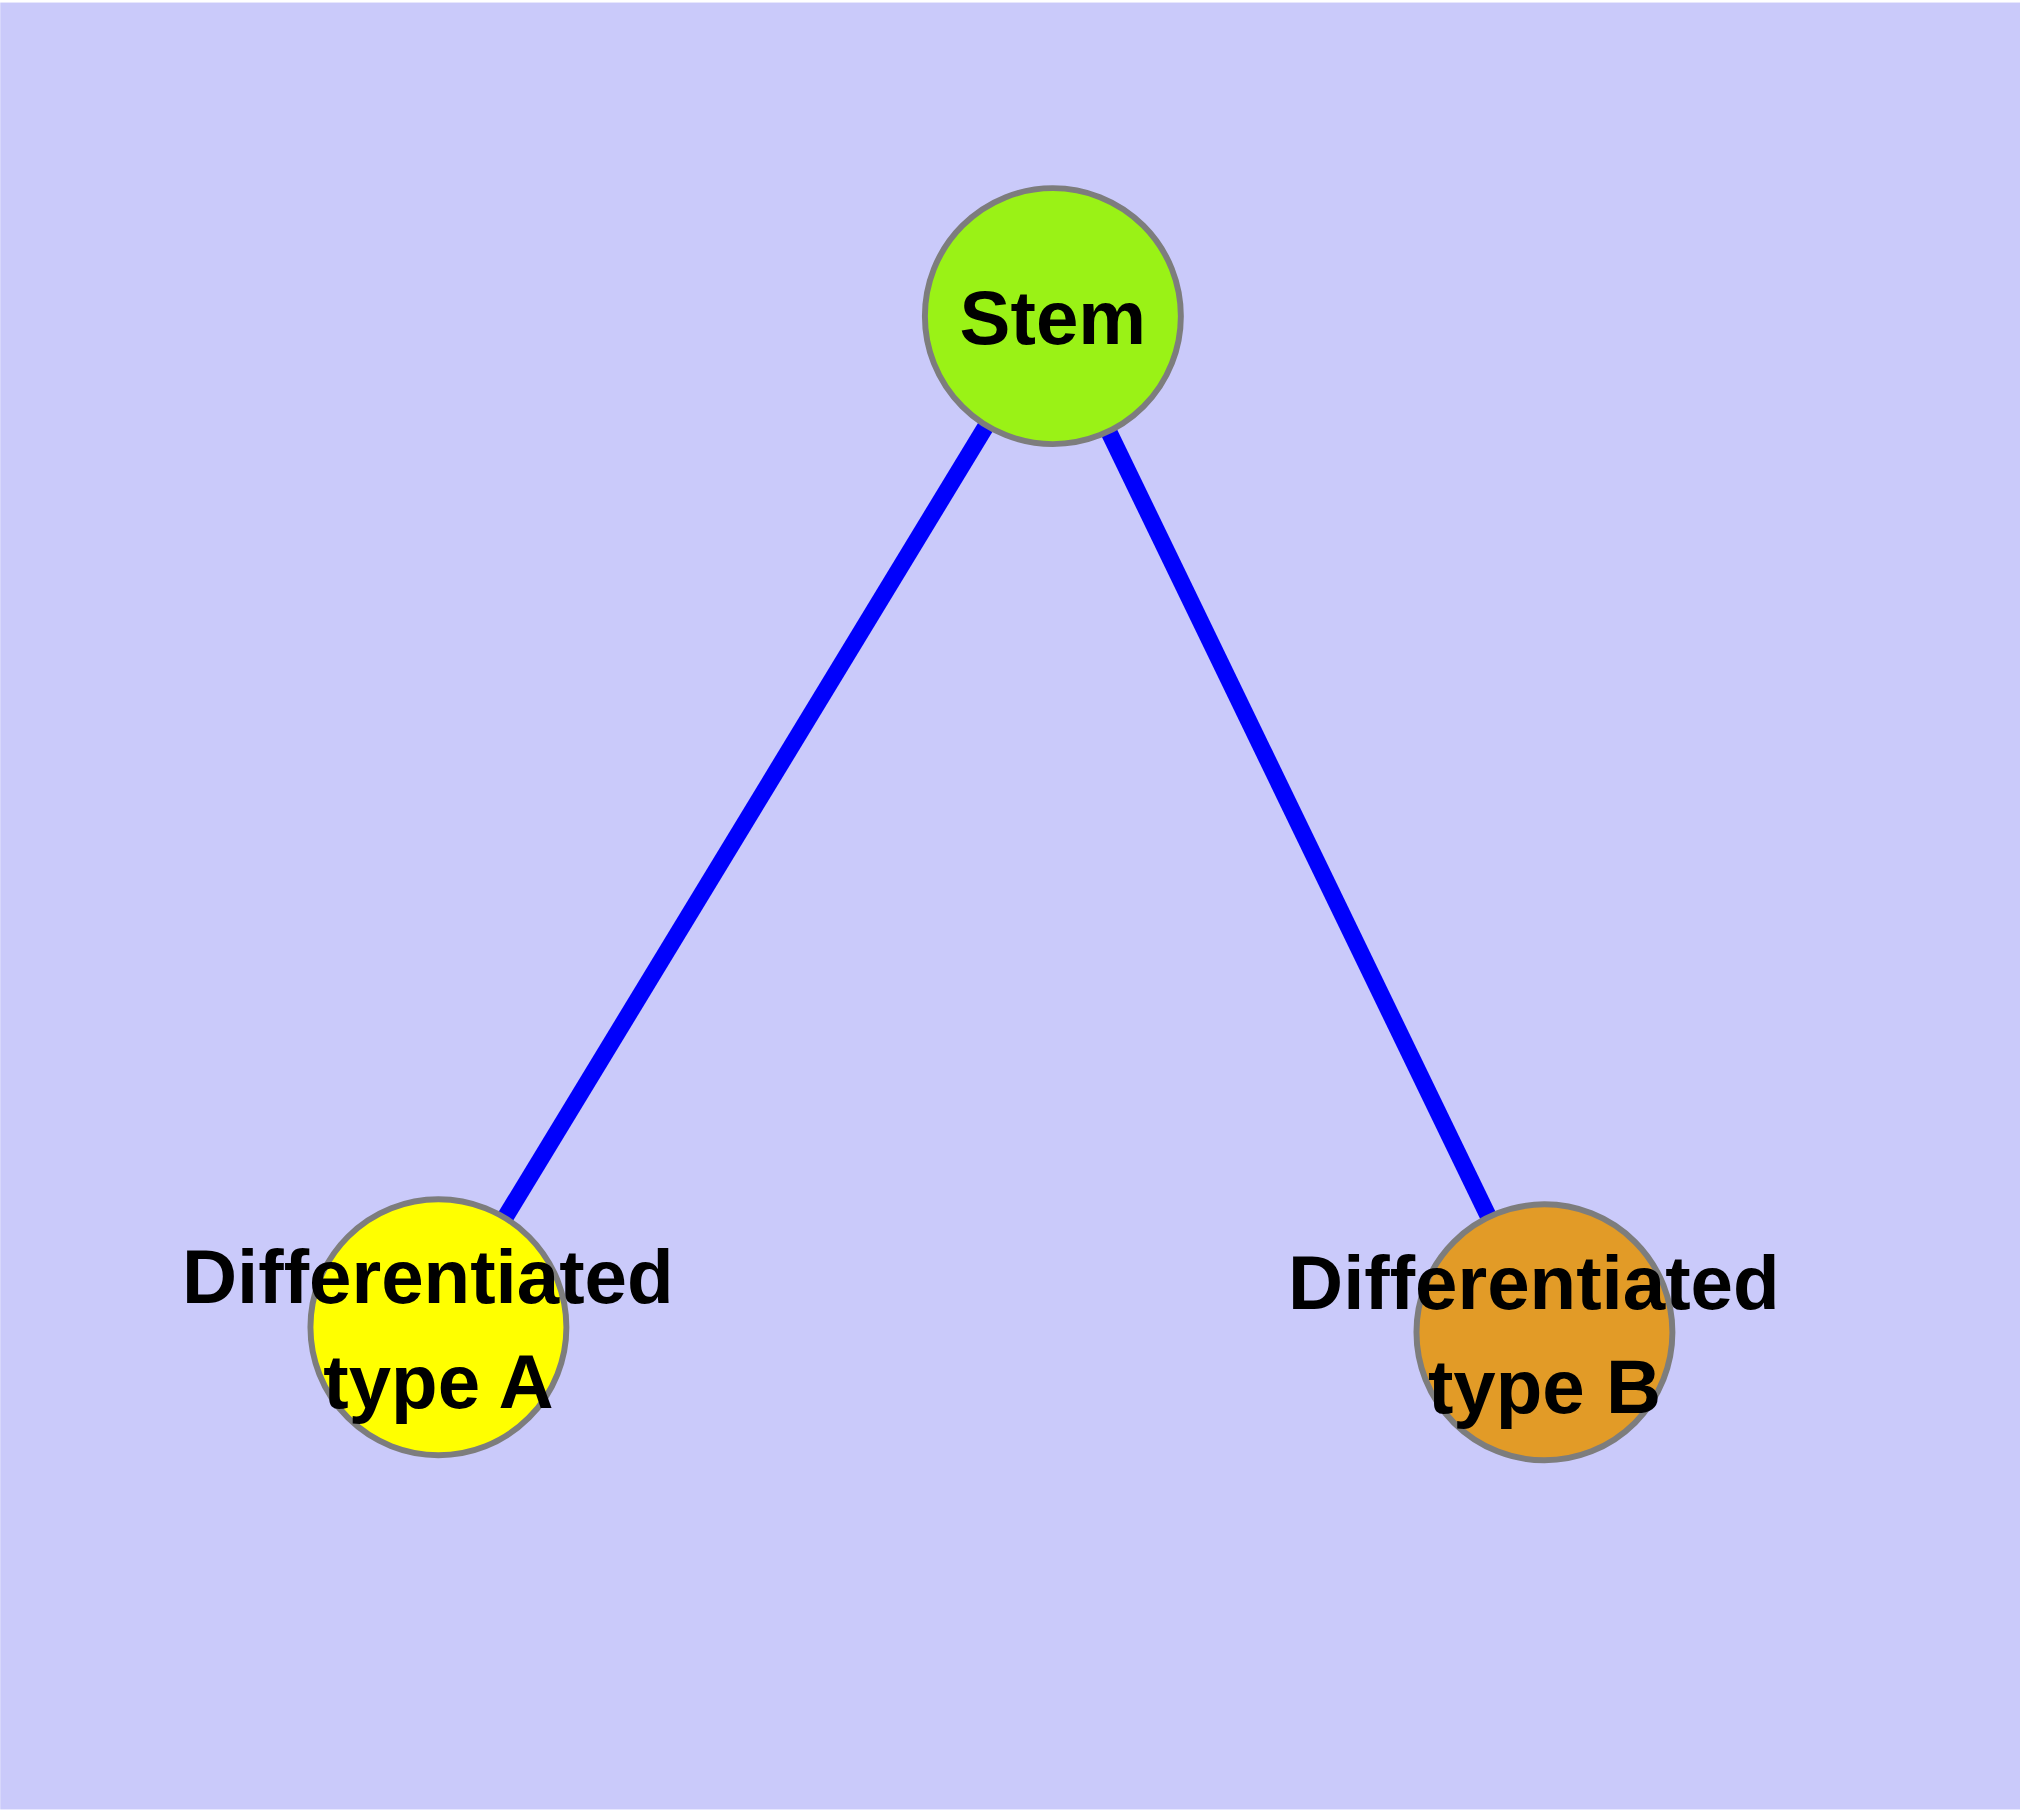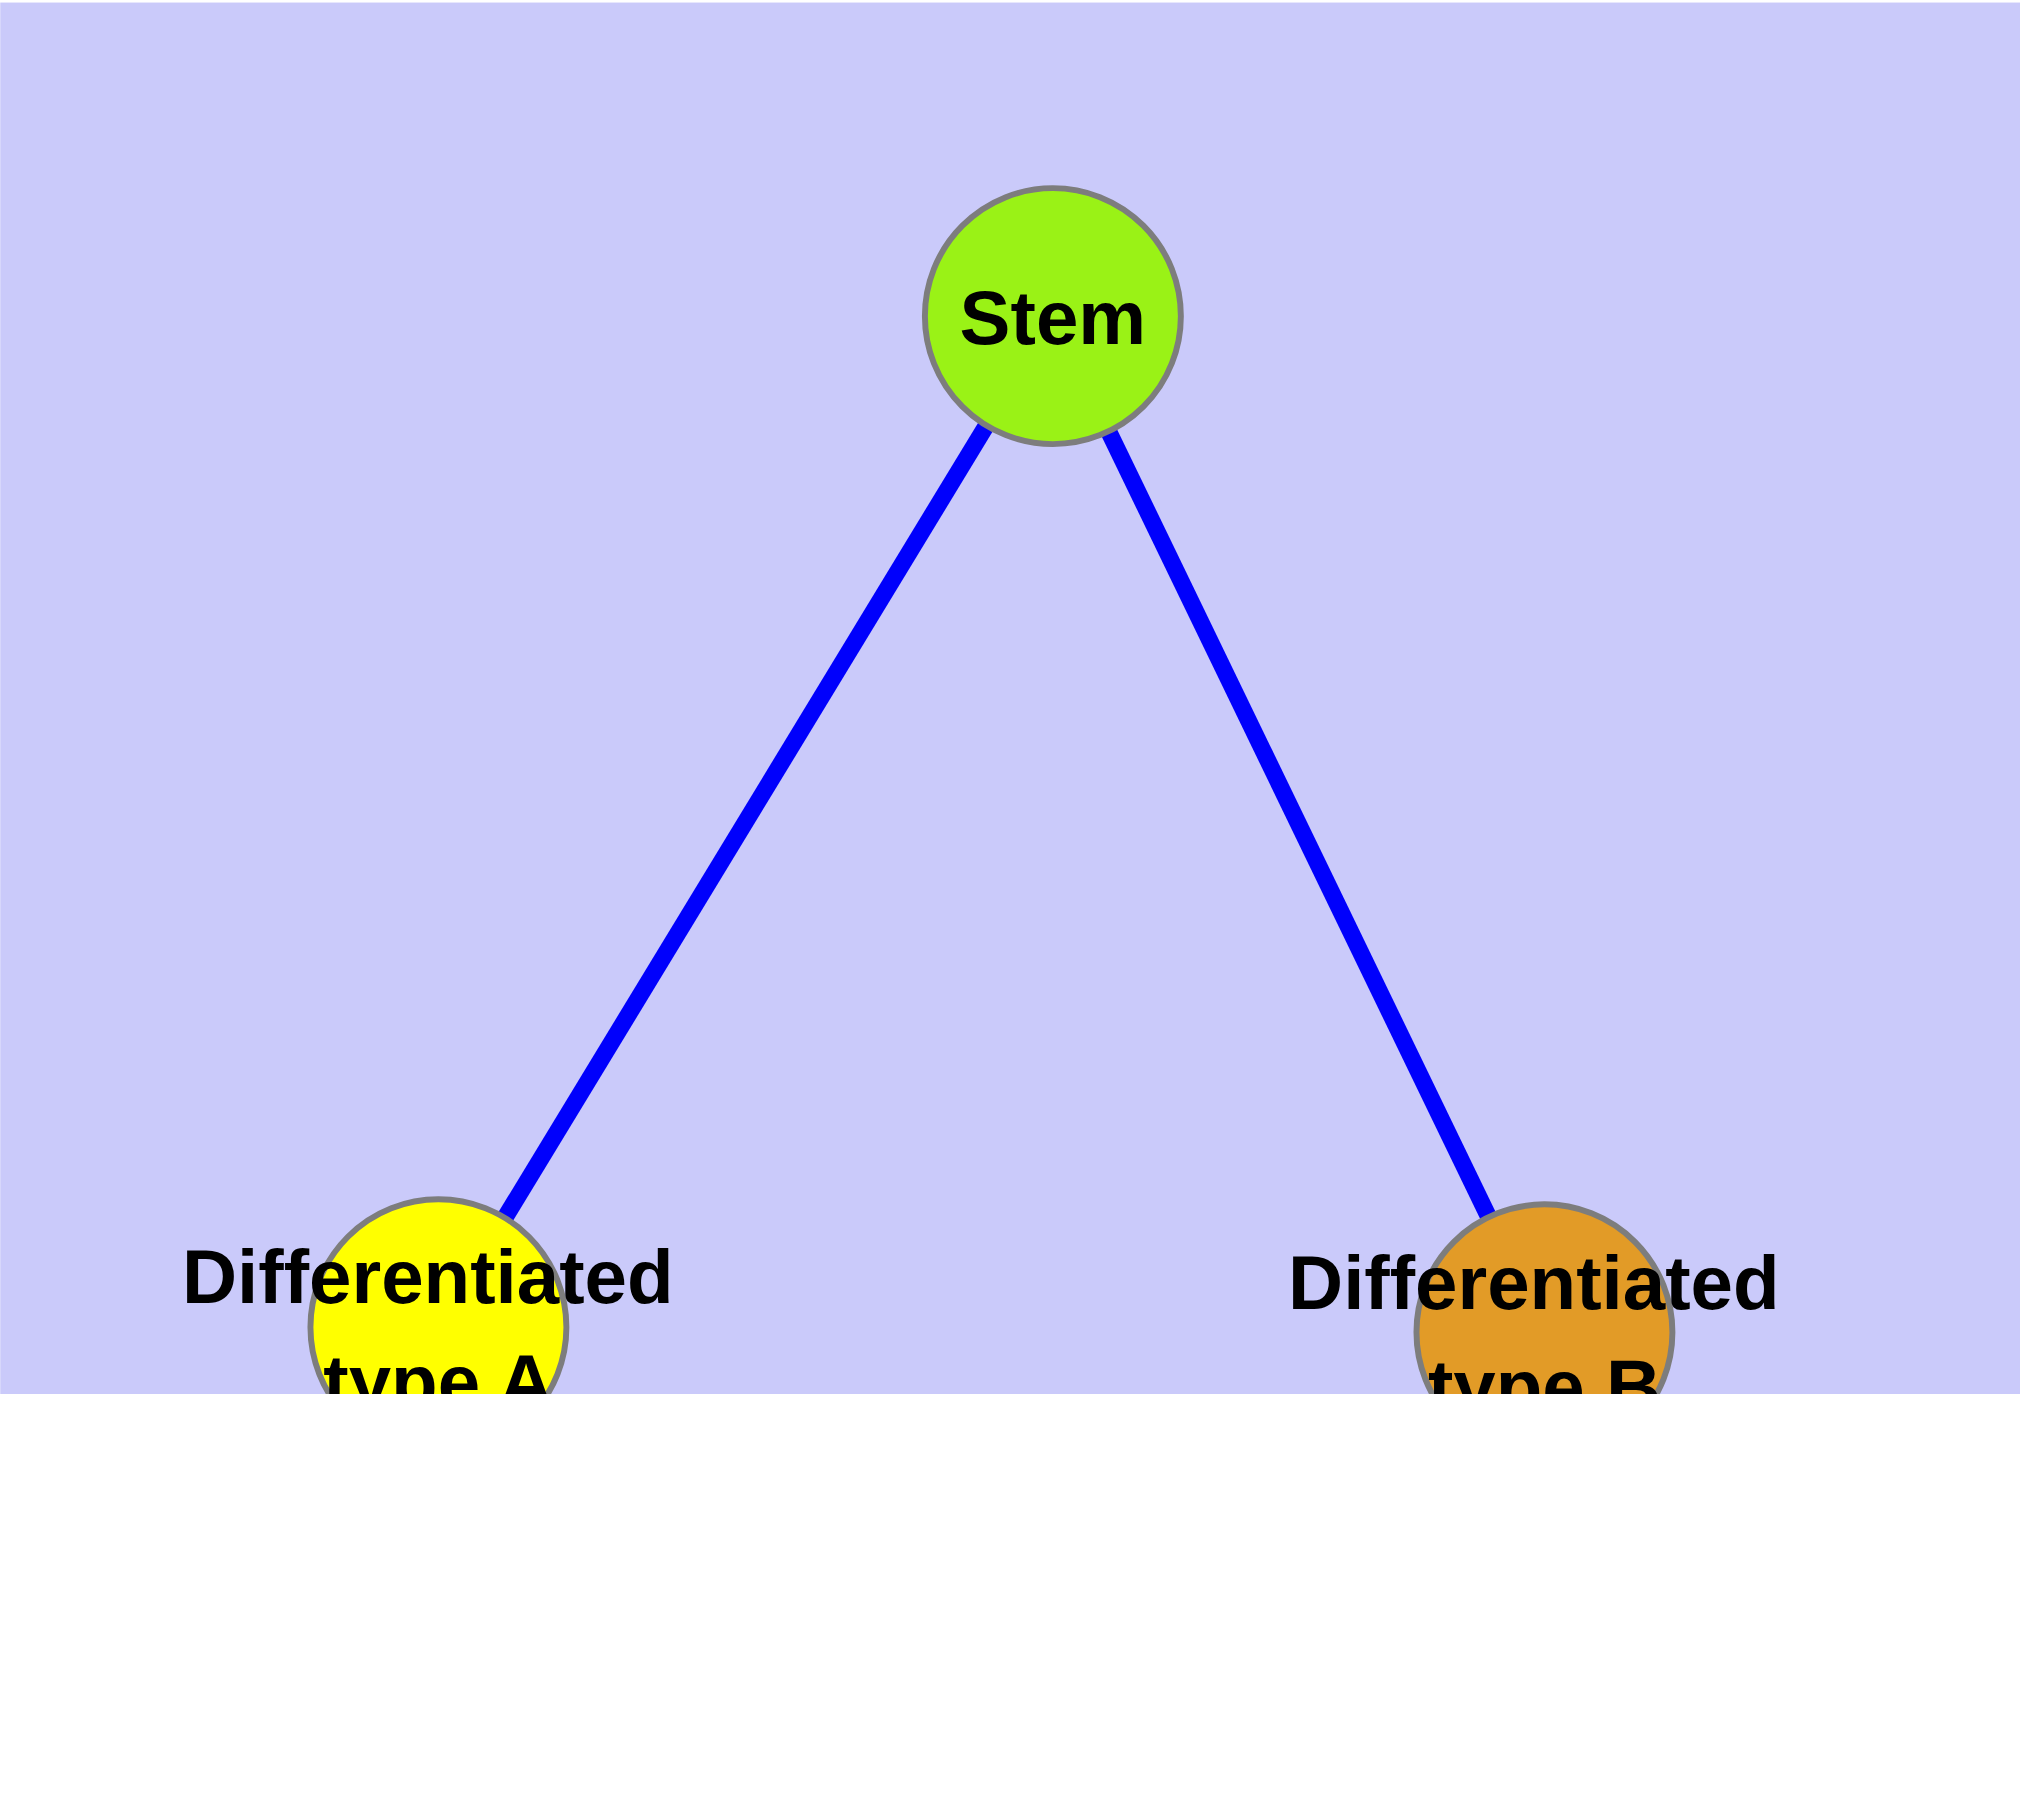"Stem" .stage { height: 1394px -> 1812px }
